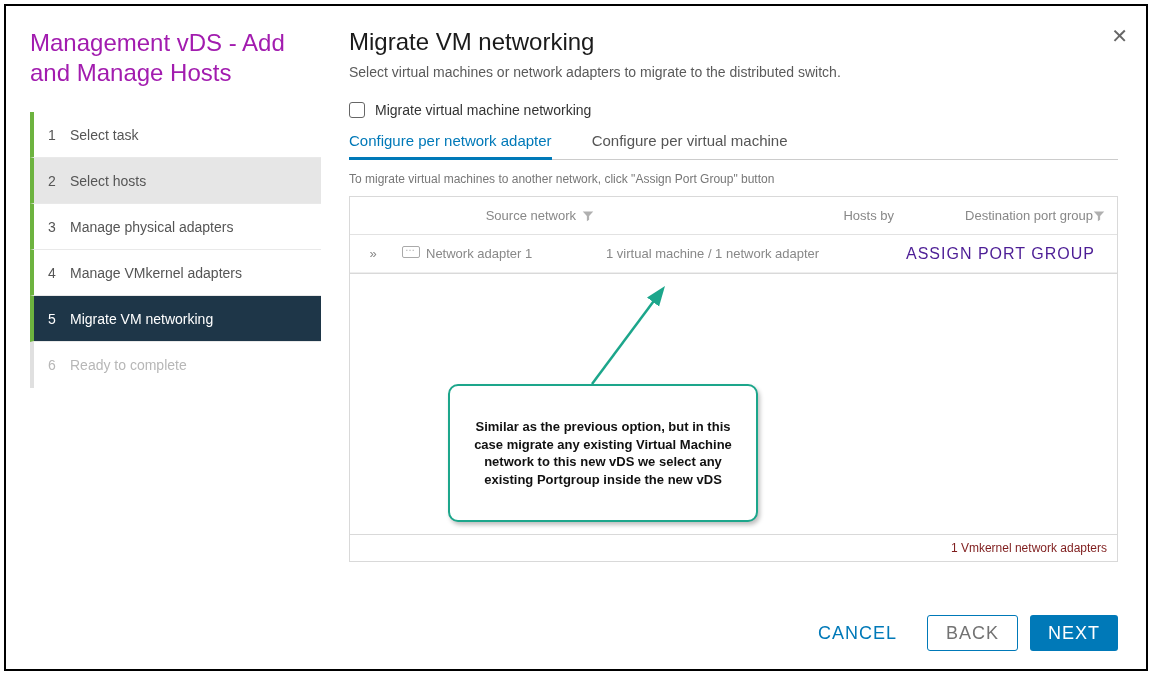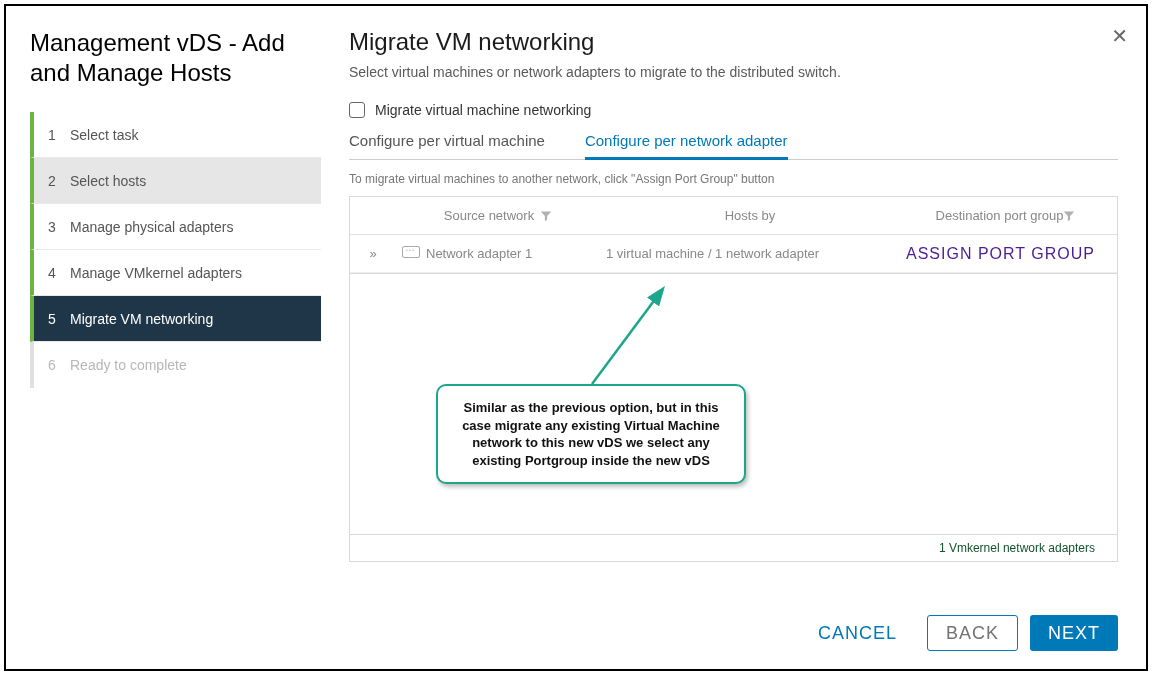"Management vDS - Add and" .sidebar-title { color: #000000 -> #a21caf }
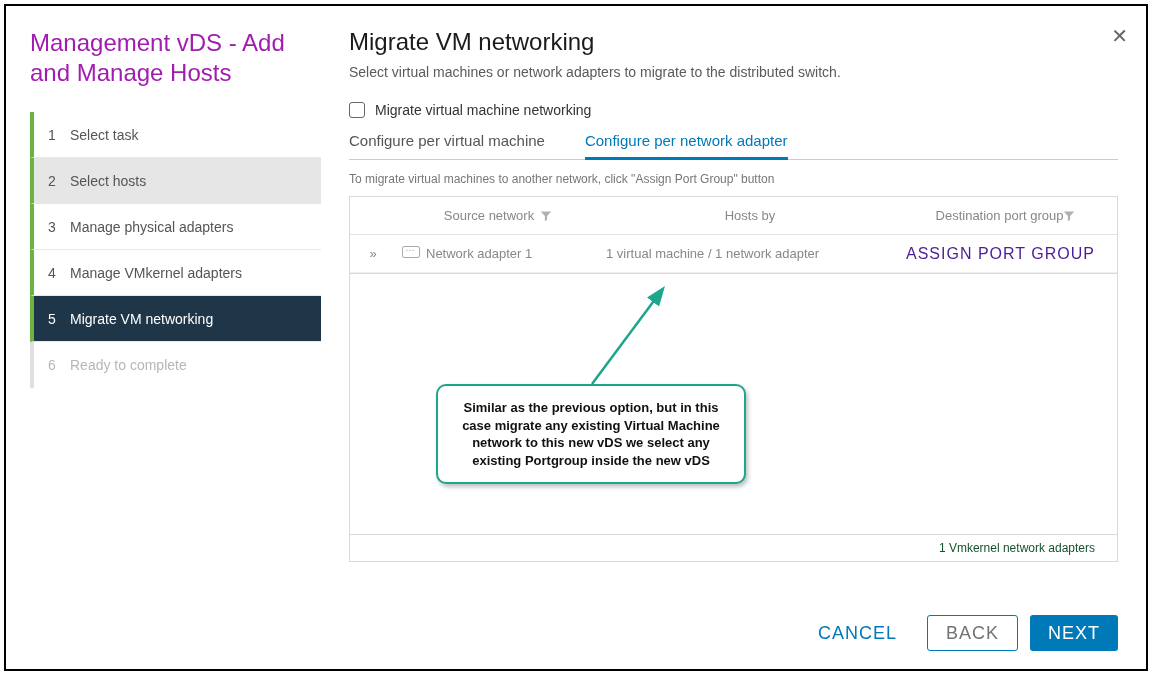"Configure per virtual machine" div.tab { order: before "Configure per network adapter" -> after "Configure per network adapter" }
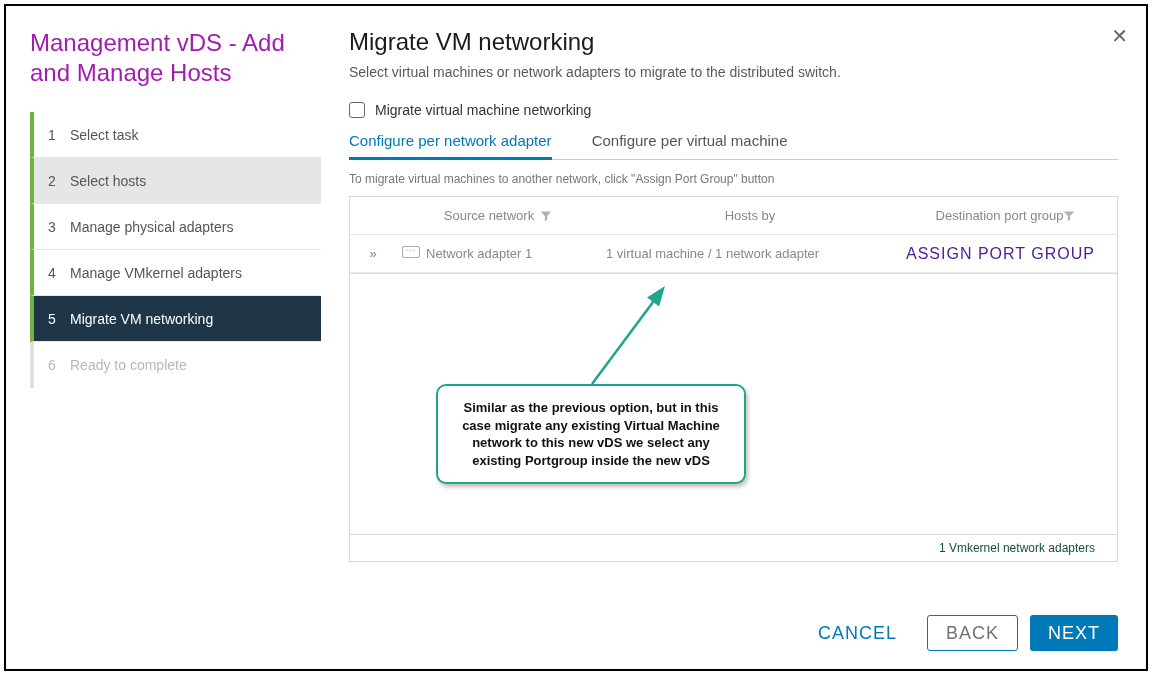"Source network" .thead .col-src, .thead .col-used, .thead .col-dest { justify-content: center -> flex-end }
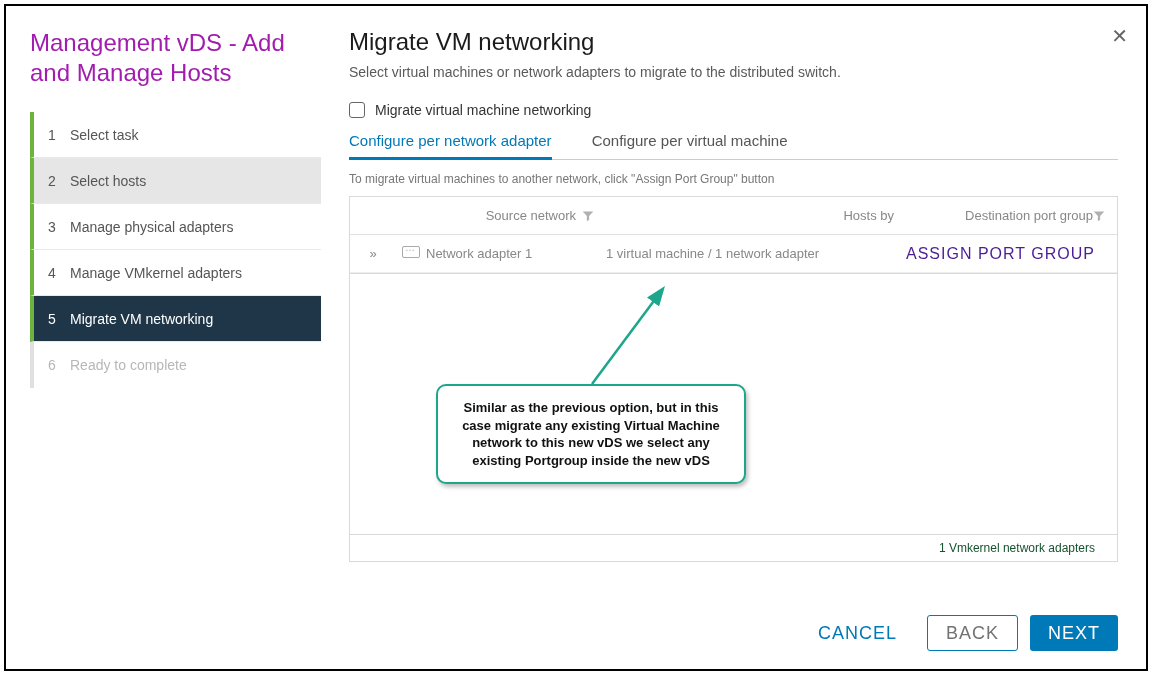"Similar as the previous option," .callout { left: 430px -> 442px; padding: 13px 16px -> 32px 16px }
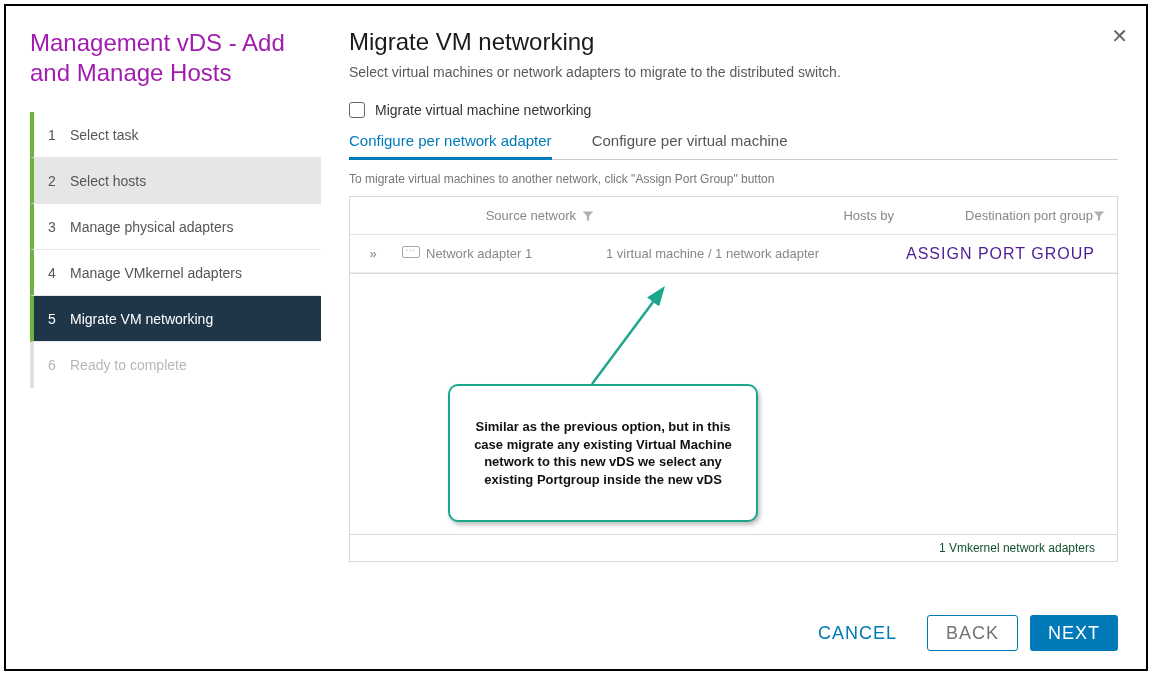"1 Vmkernel network adapters" .table-footer { color: #14532d -> #7f1d1d; padding-right: 22px -> 10px }
